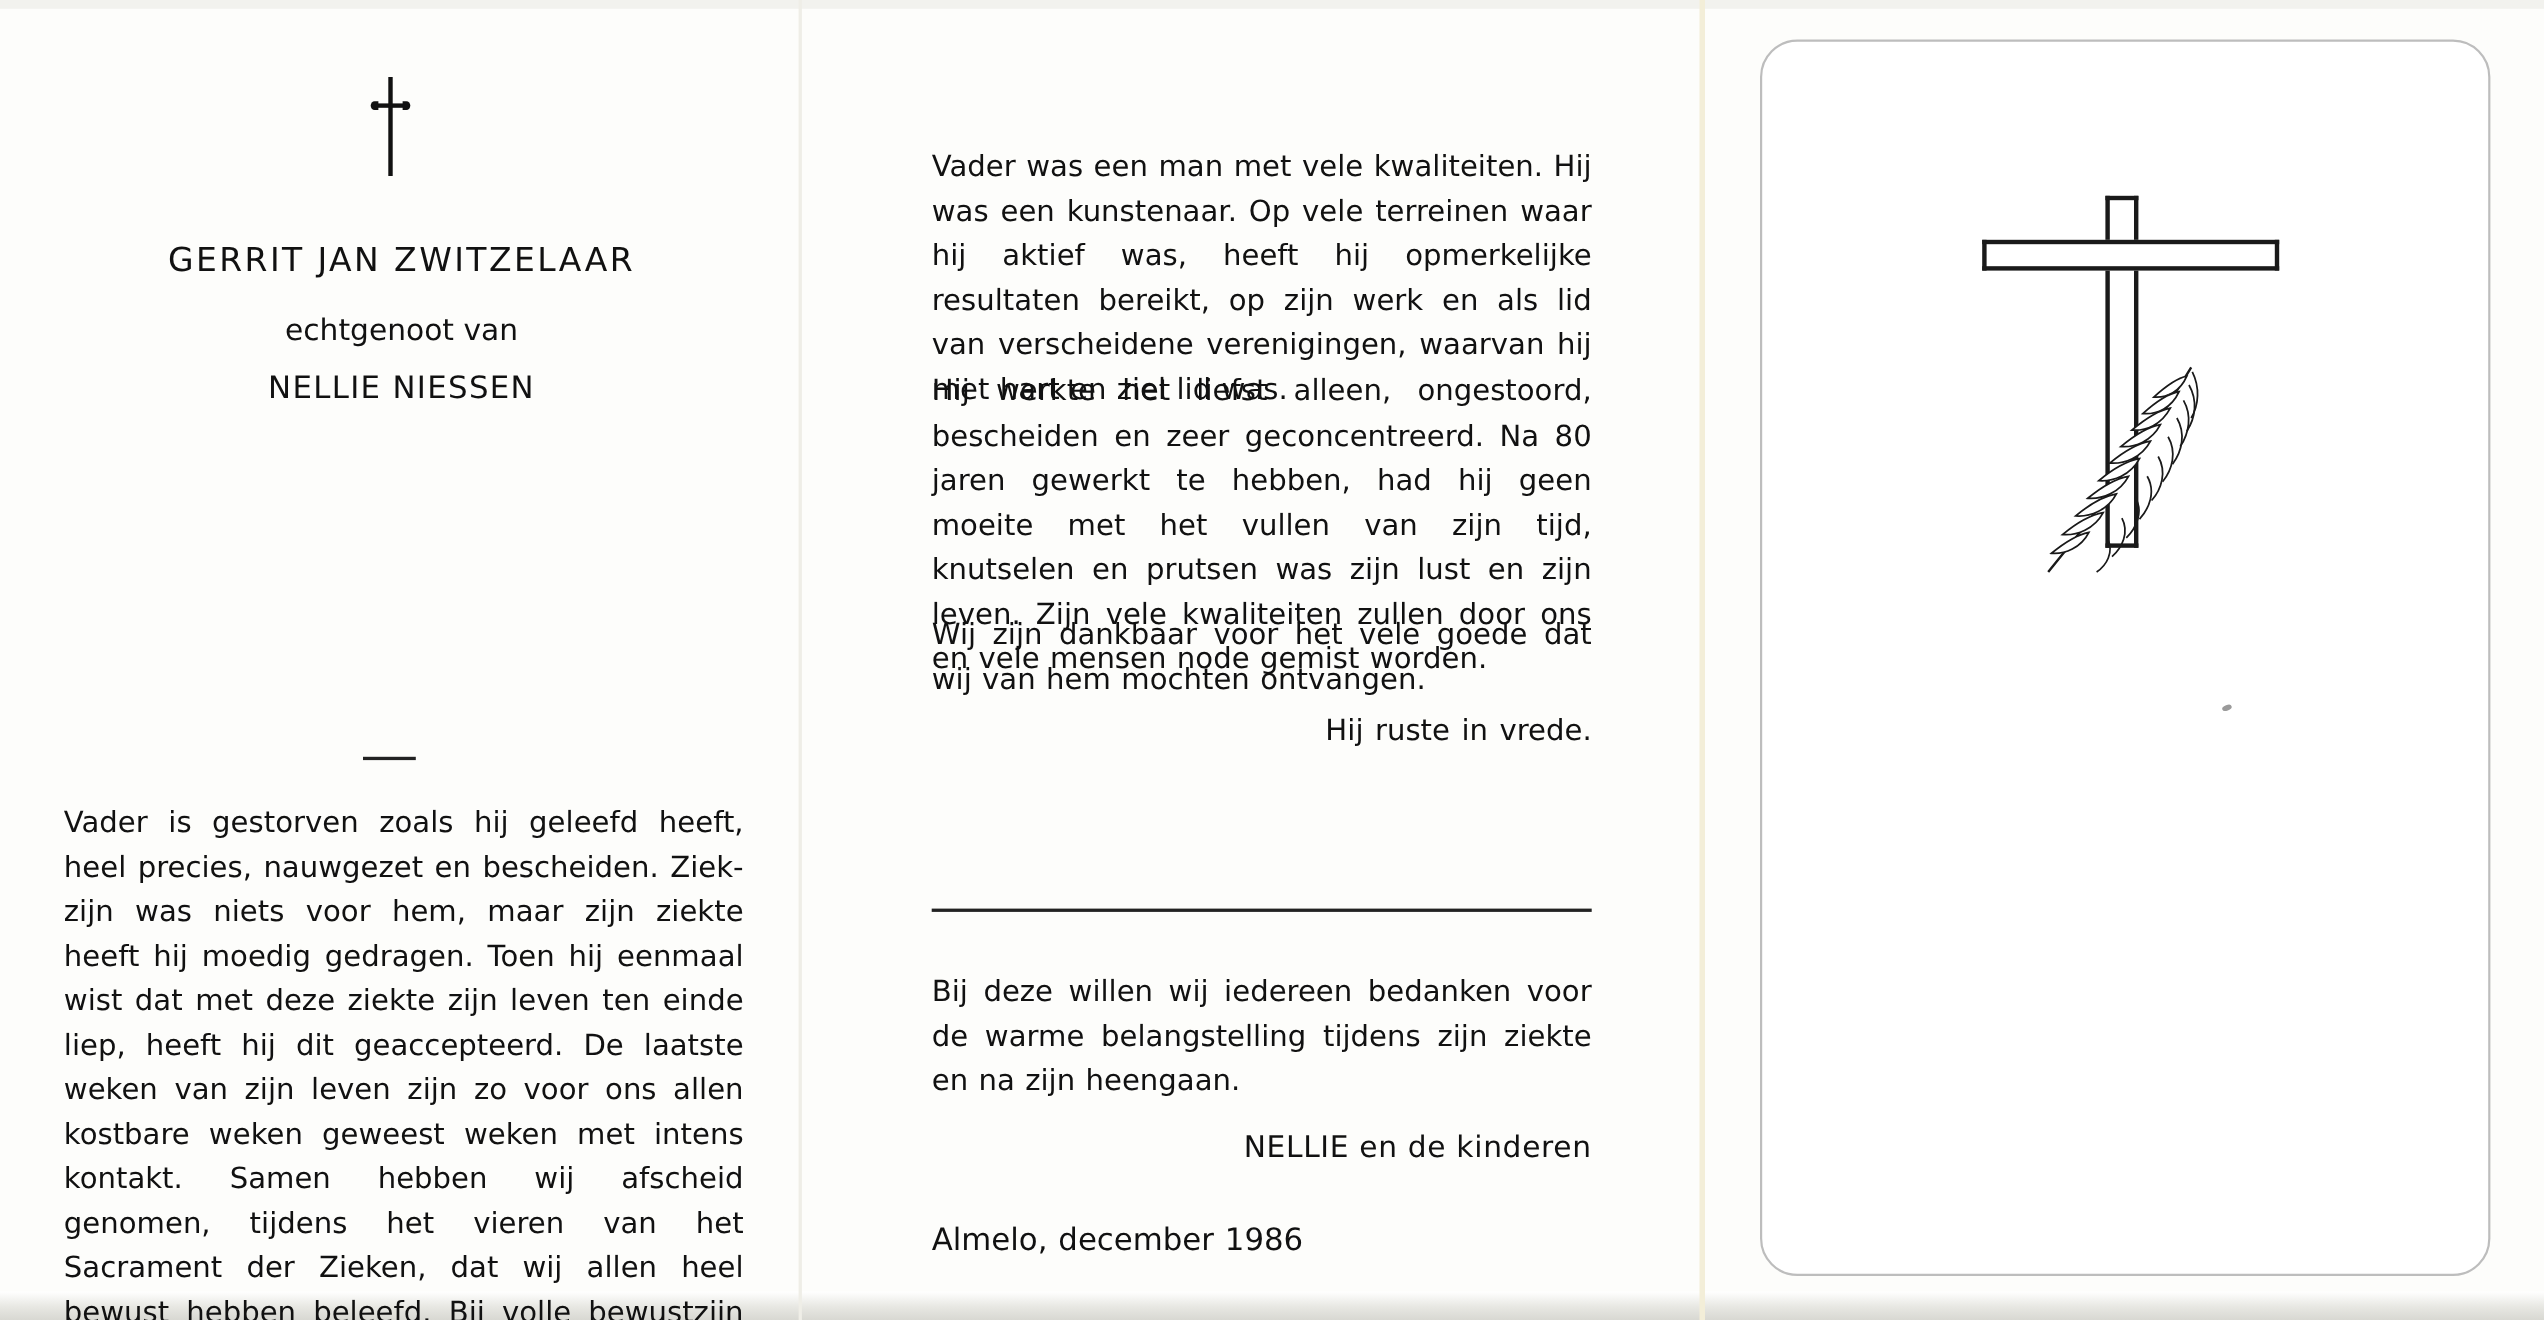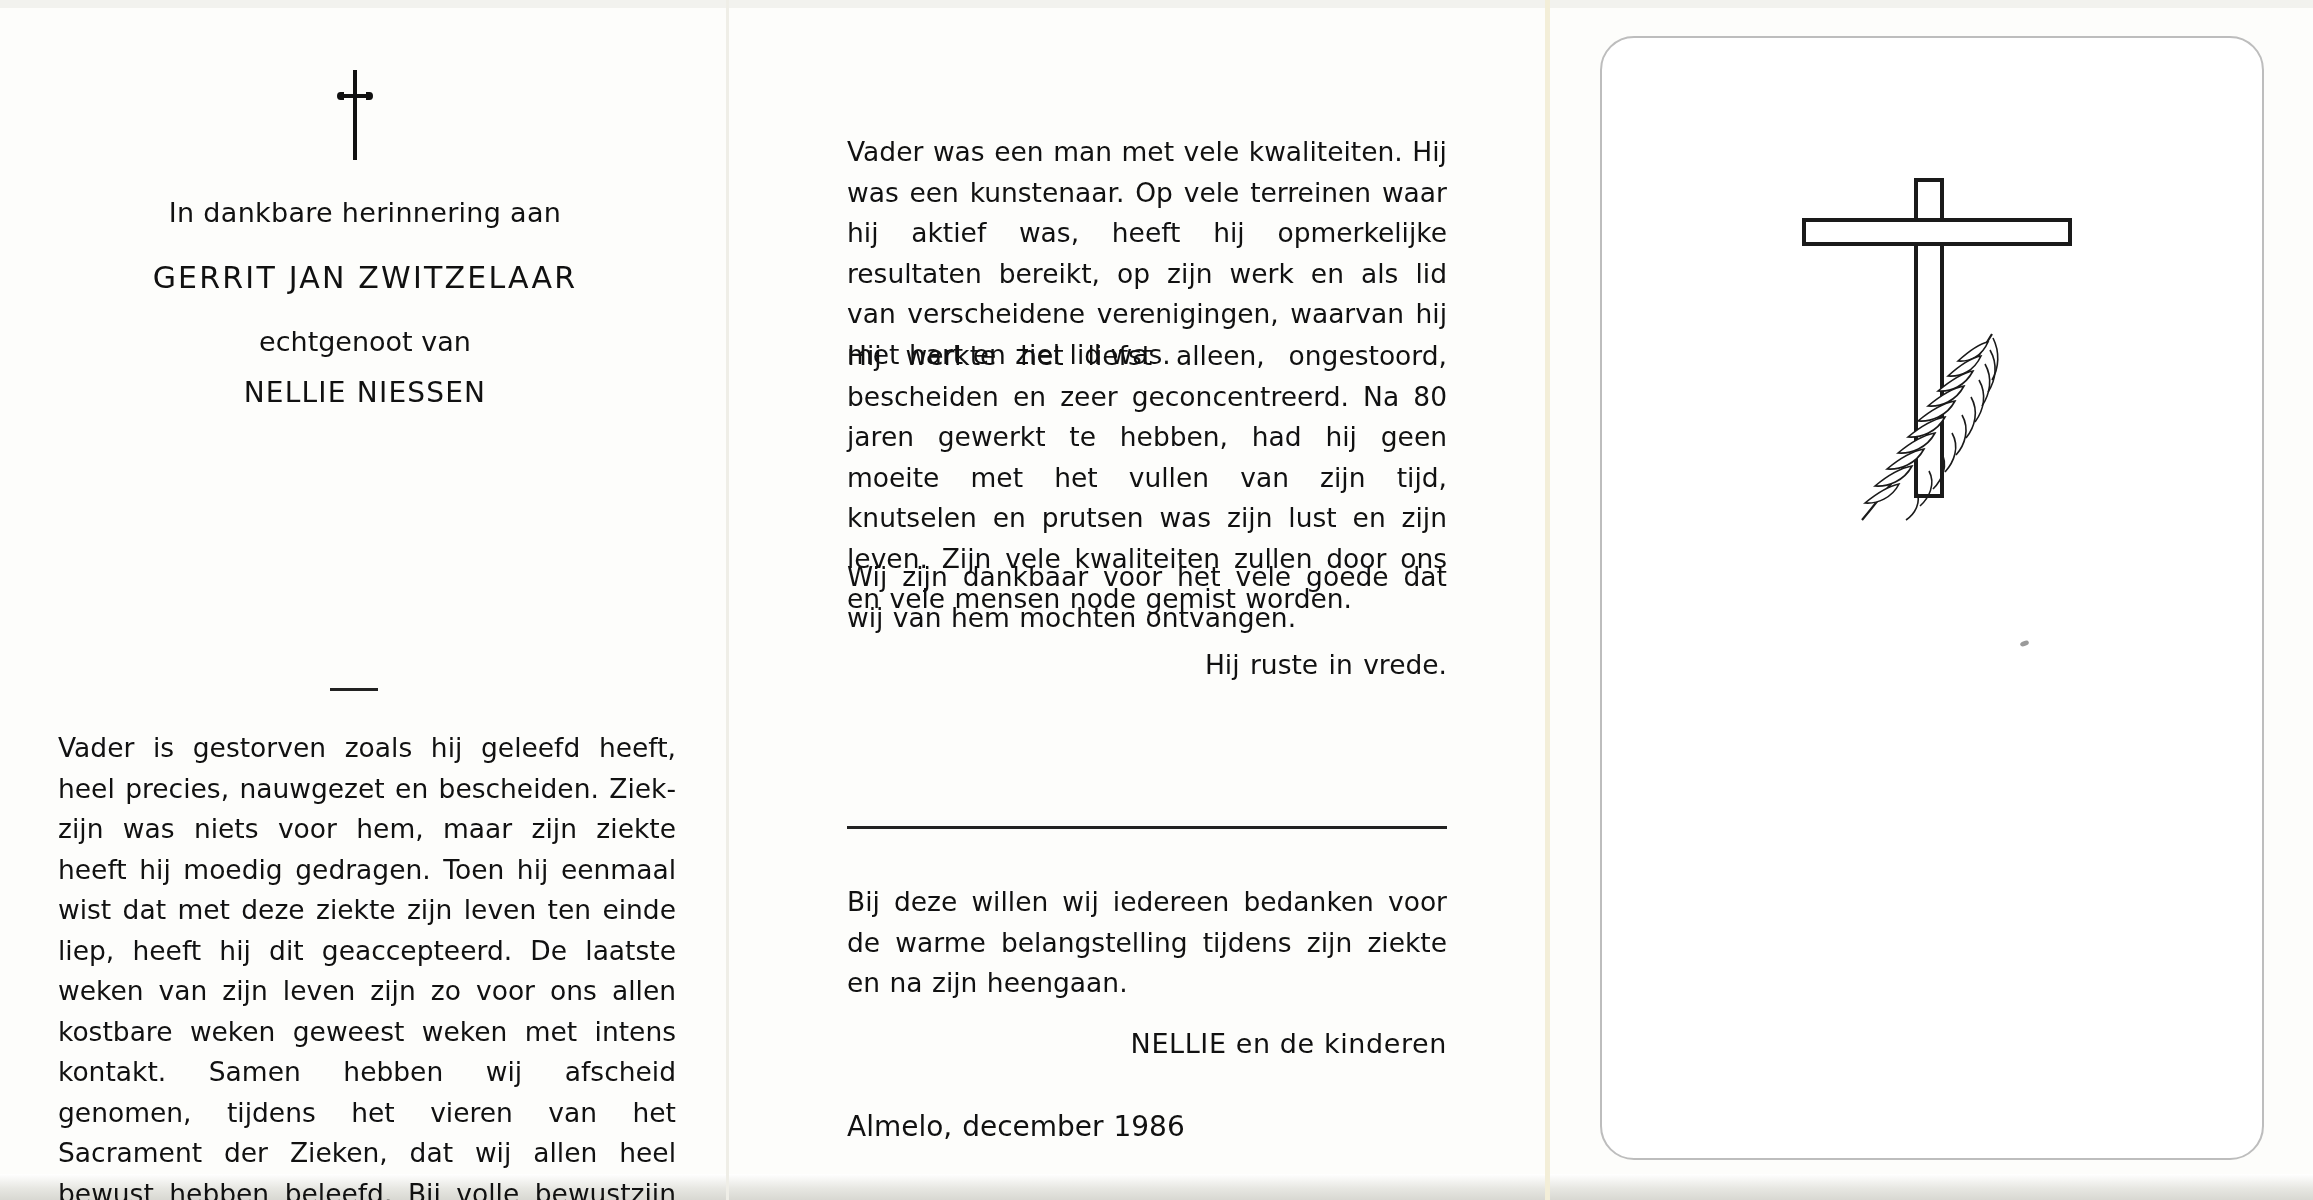"In dankbare herinnering aan" div.intro { html: <div>In dankbare herinnering aan</div> -> none }
